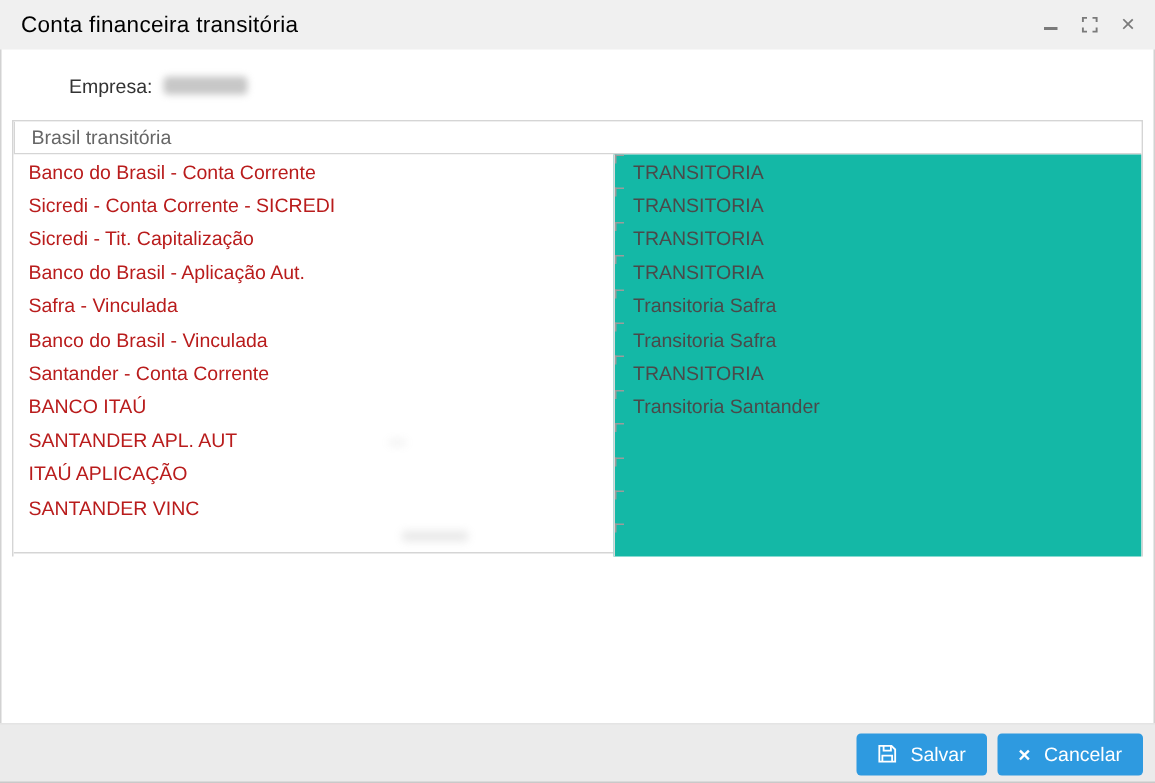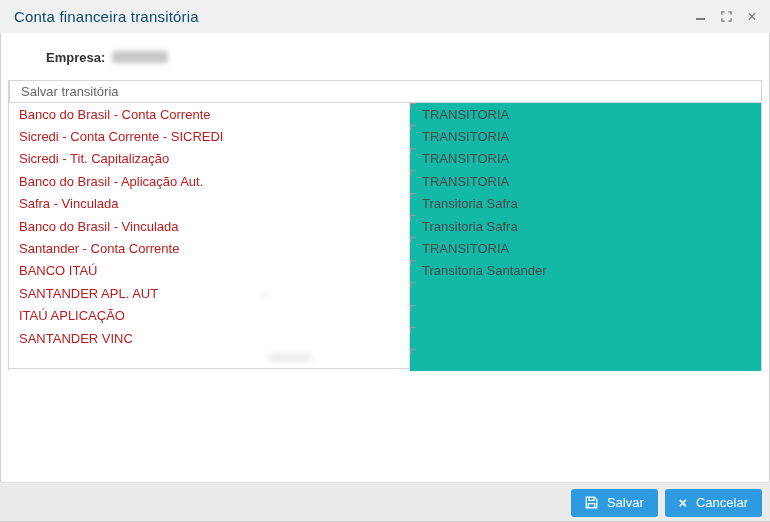"Conta financeira transitória" .titlebar .title { color: #0c4a6e -> #000000 }
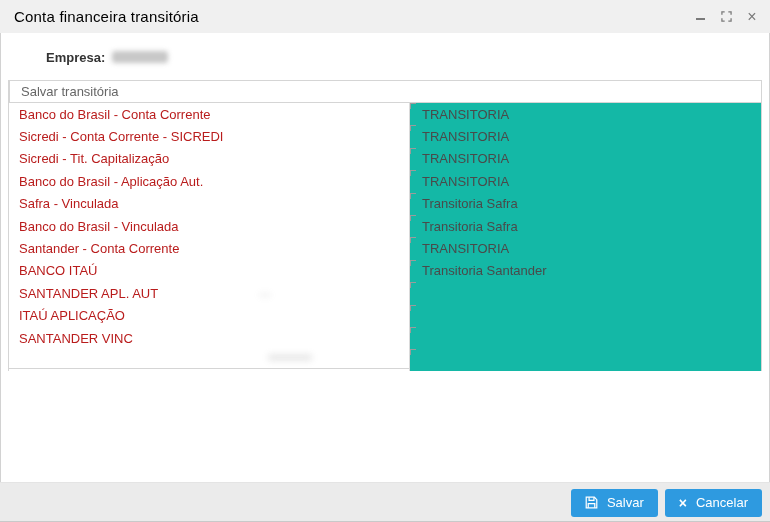"Empresa:" .empresa-label { font-weight: bold -> normal }
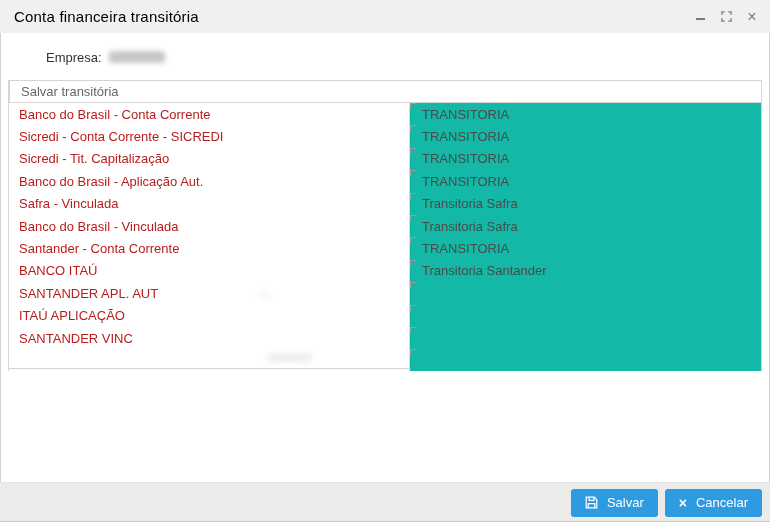"Salvar transitória" div.hcell { text: Salvar -> Brasil }
